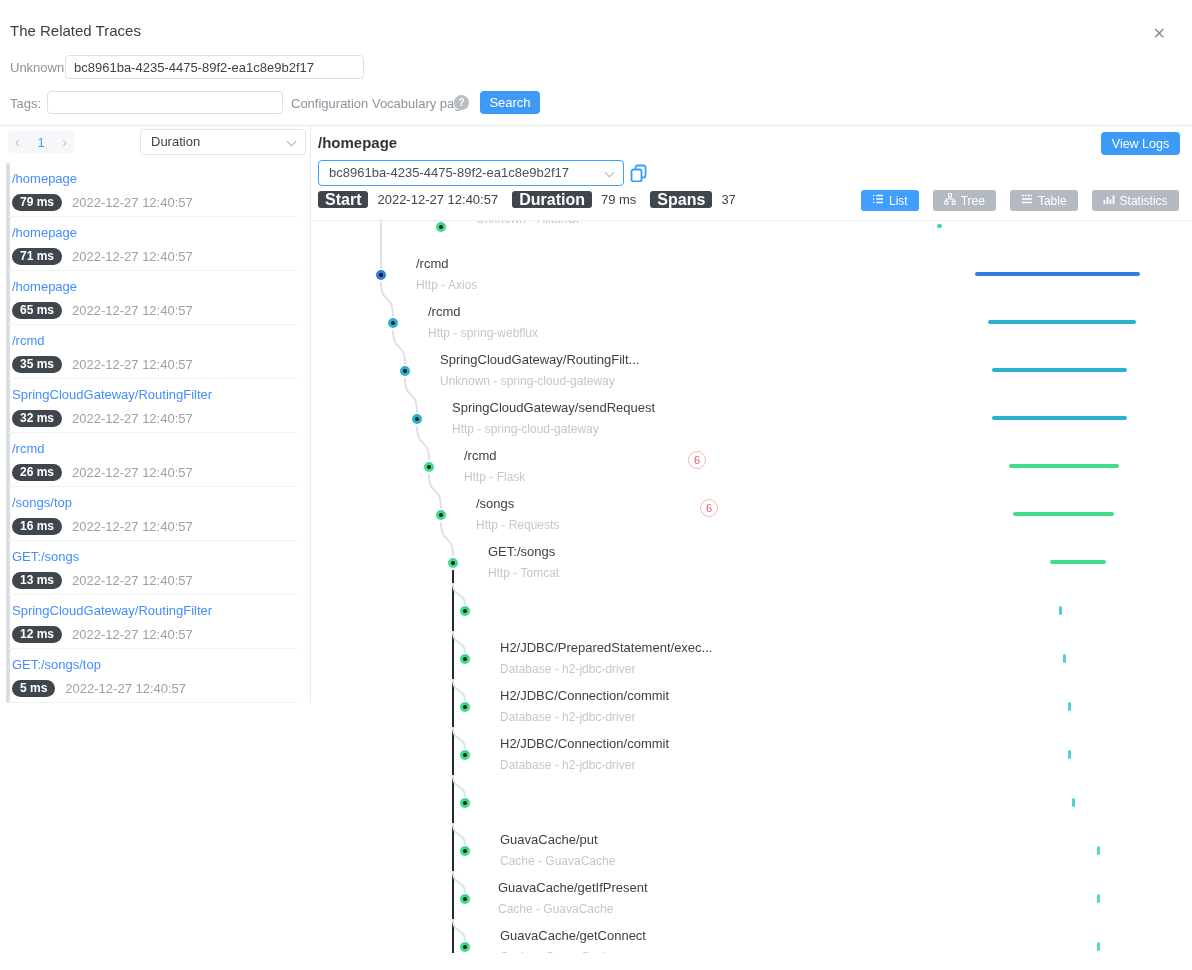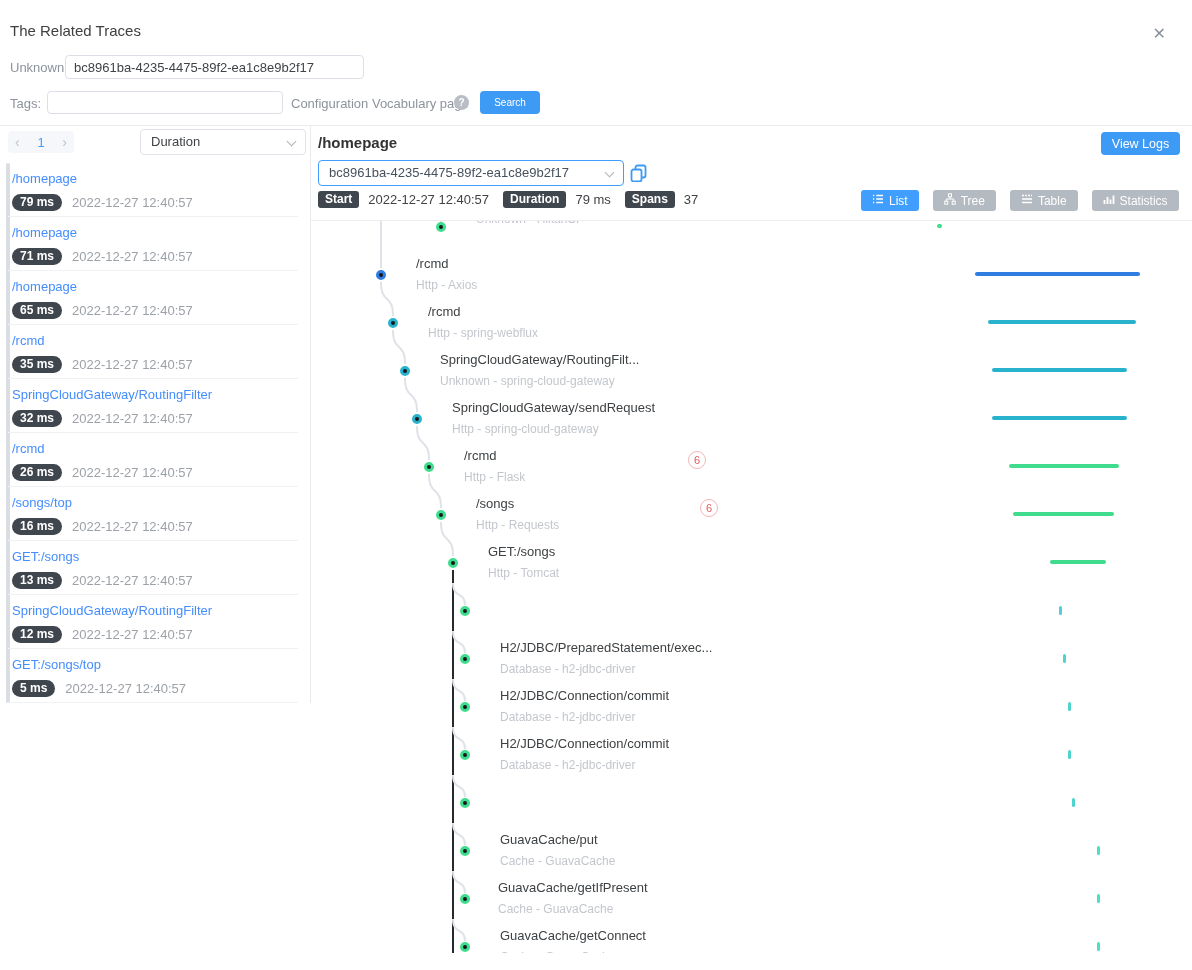"Search" .search-btn { font-size: 10px -> 13px }
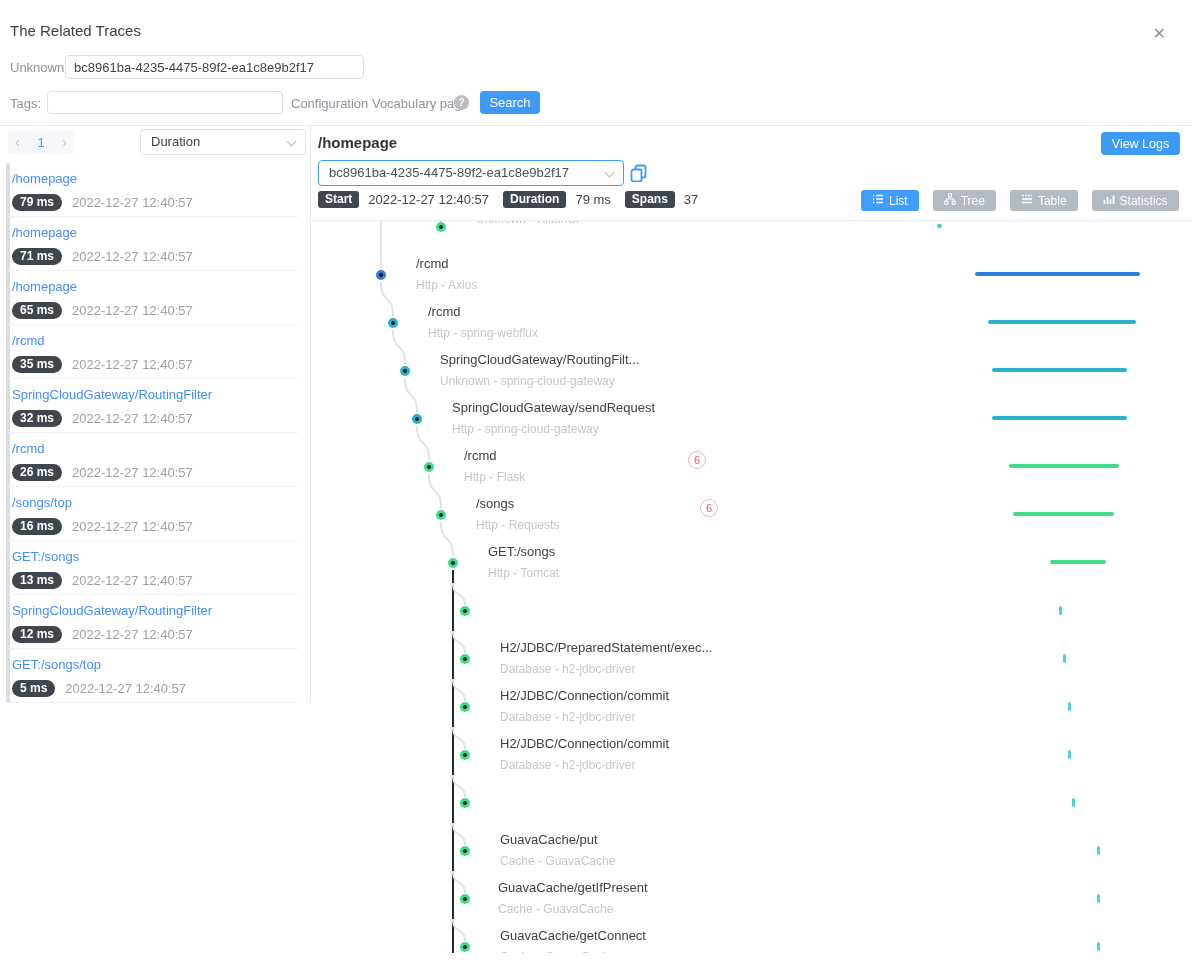"Start" .meta-badge { font-size: 12px -> 16px }
